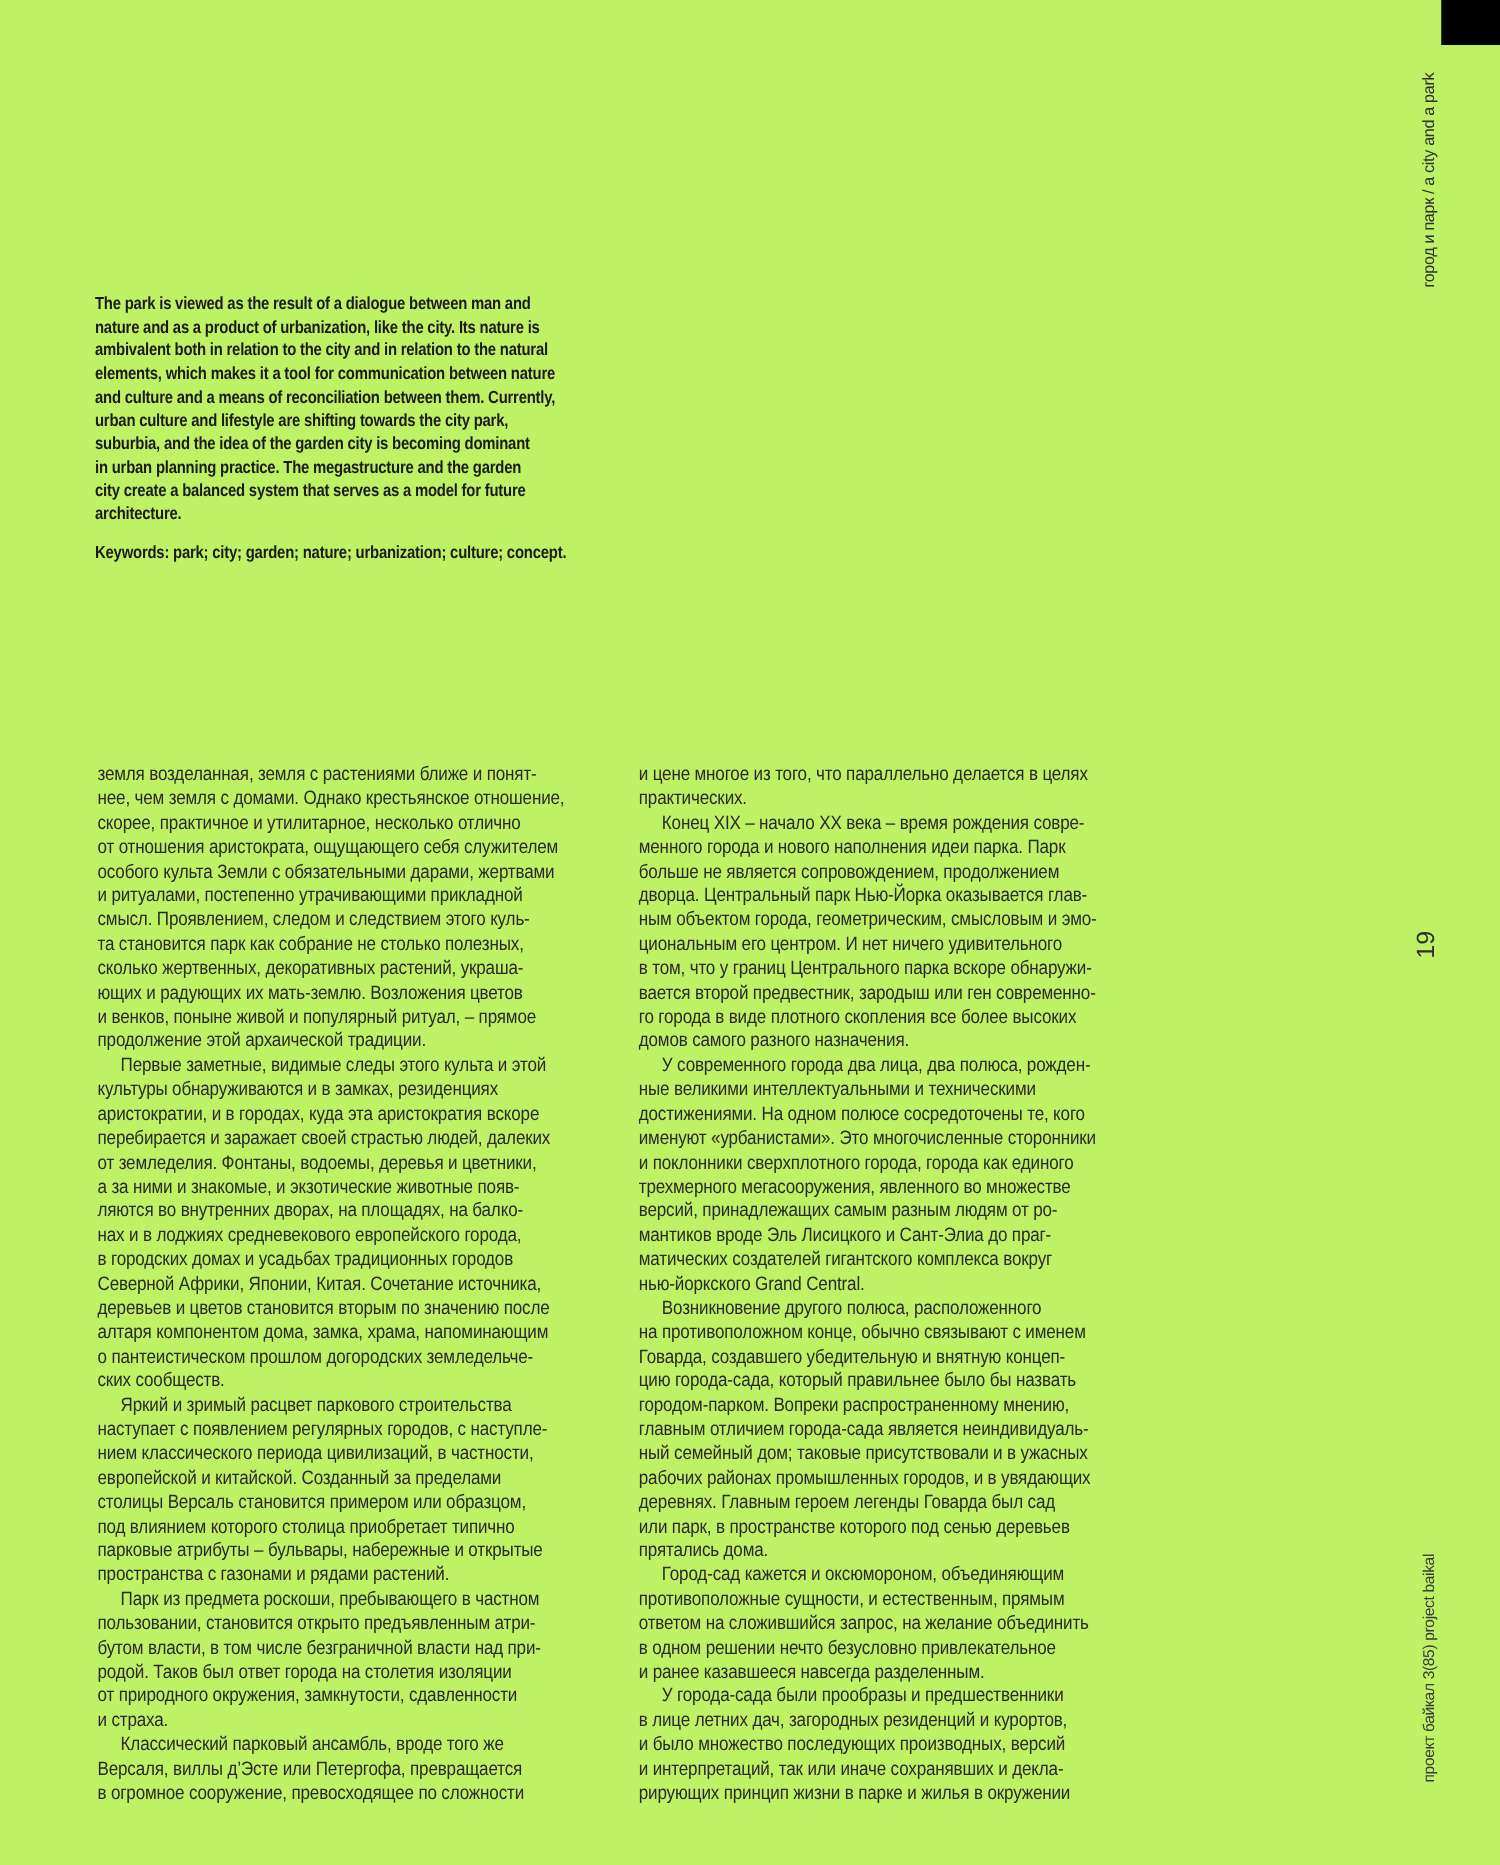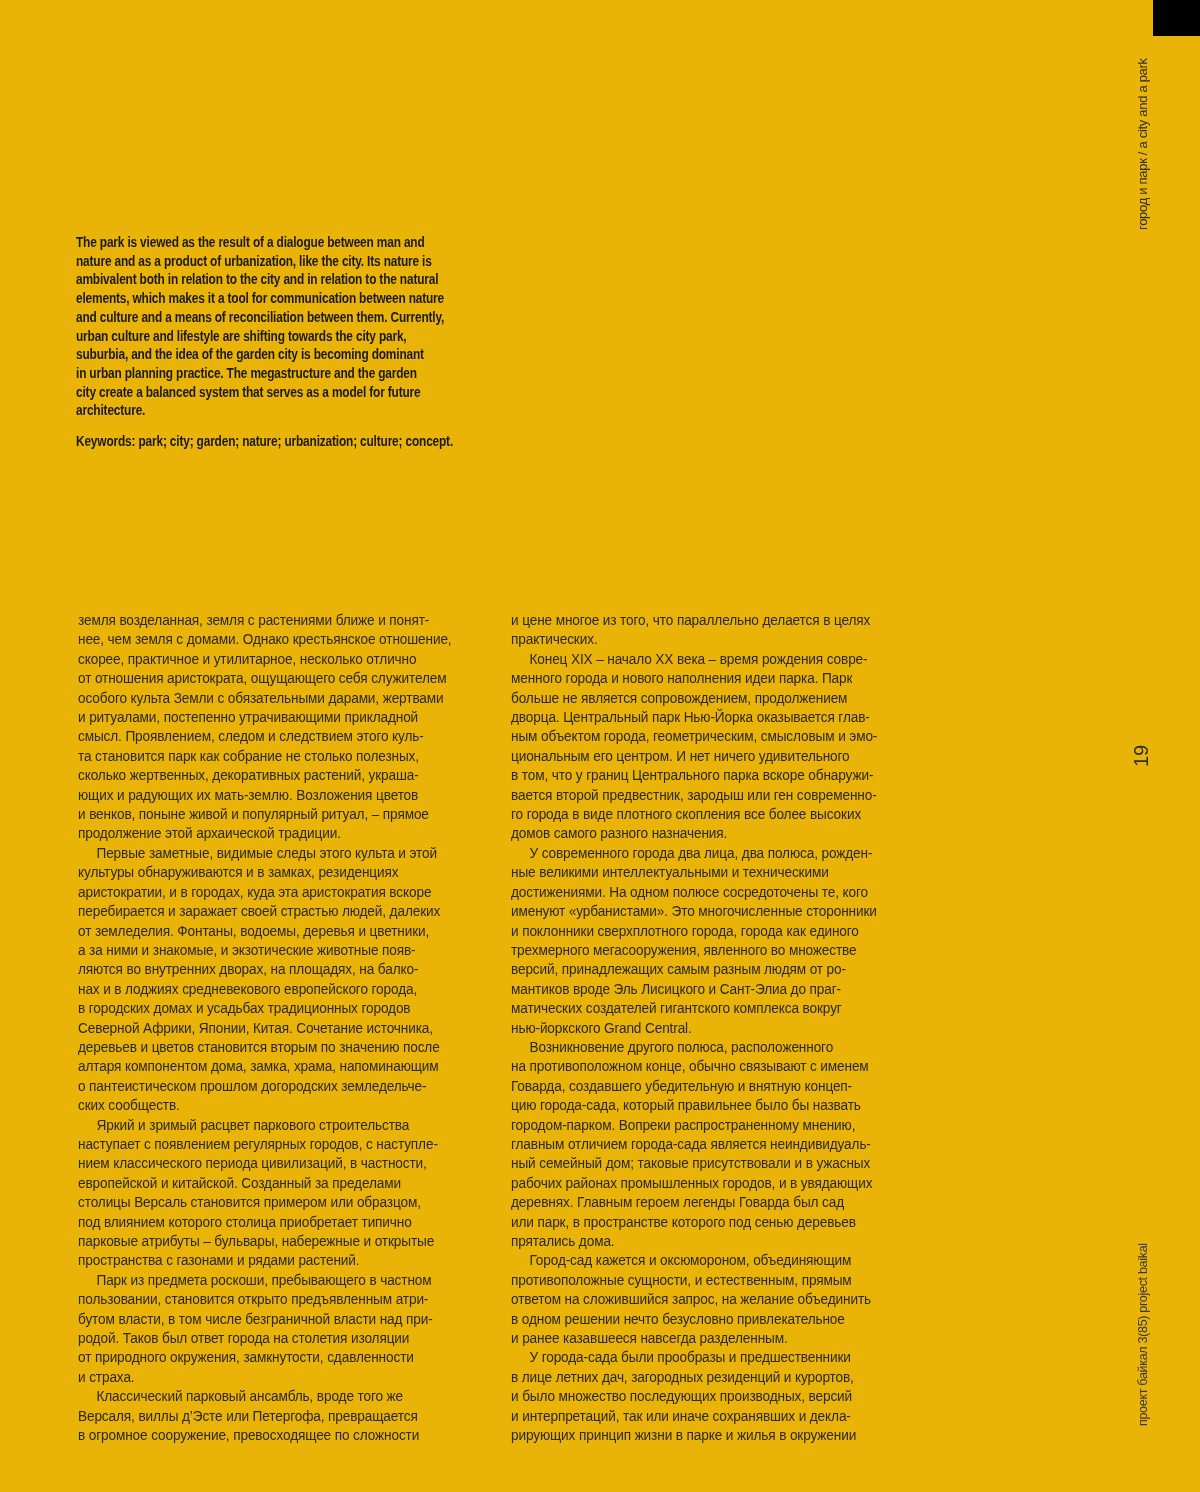"The park is viewed as" .page { background: #eab308 -> #bef264 }
